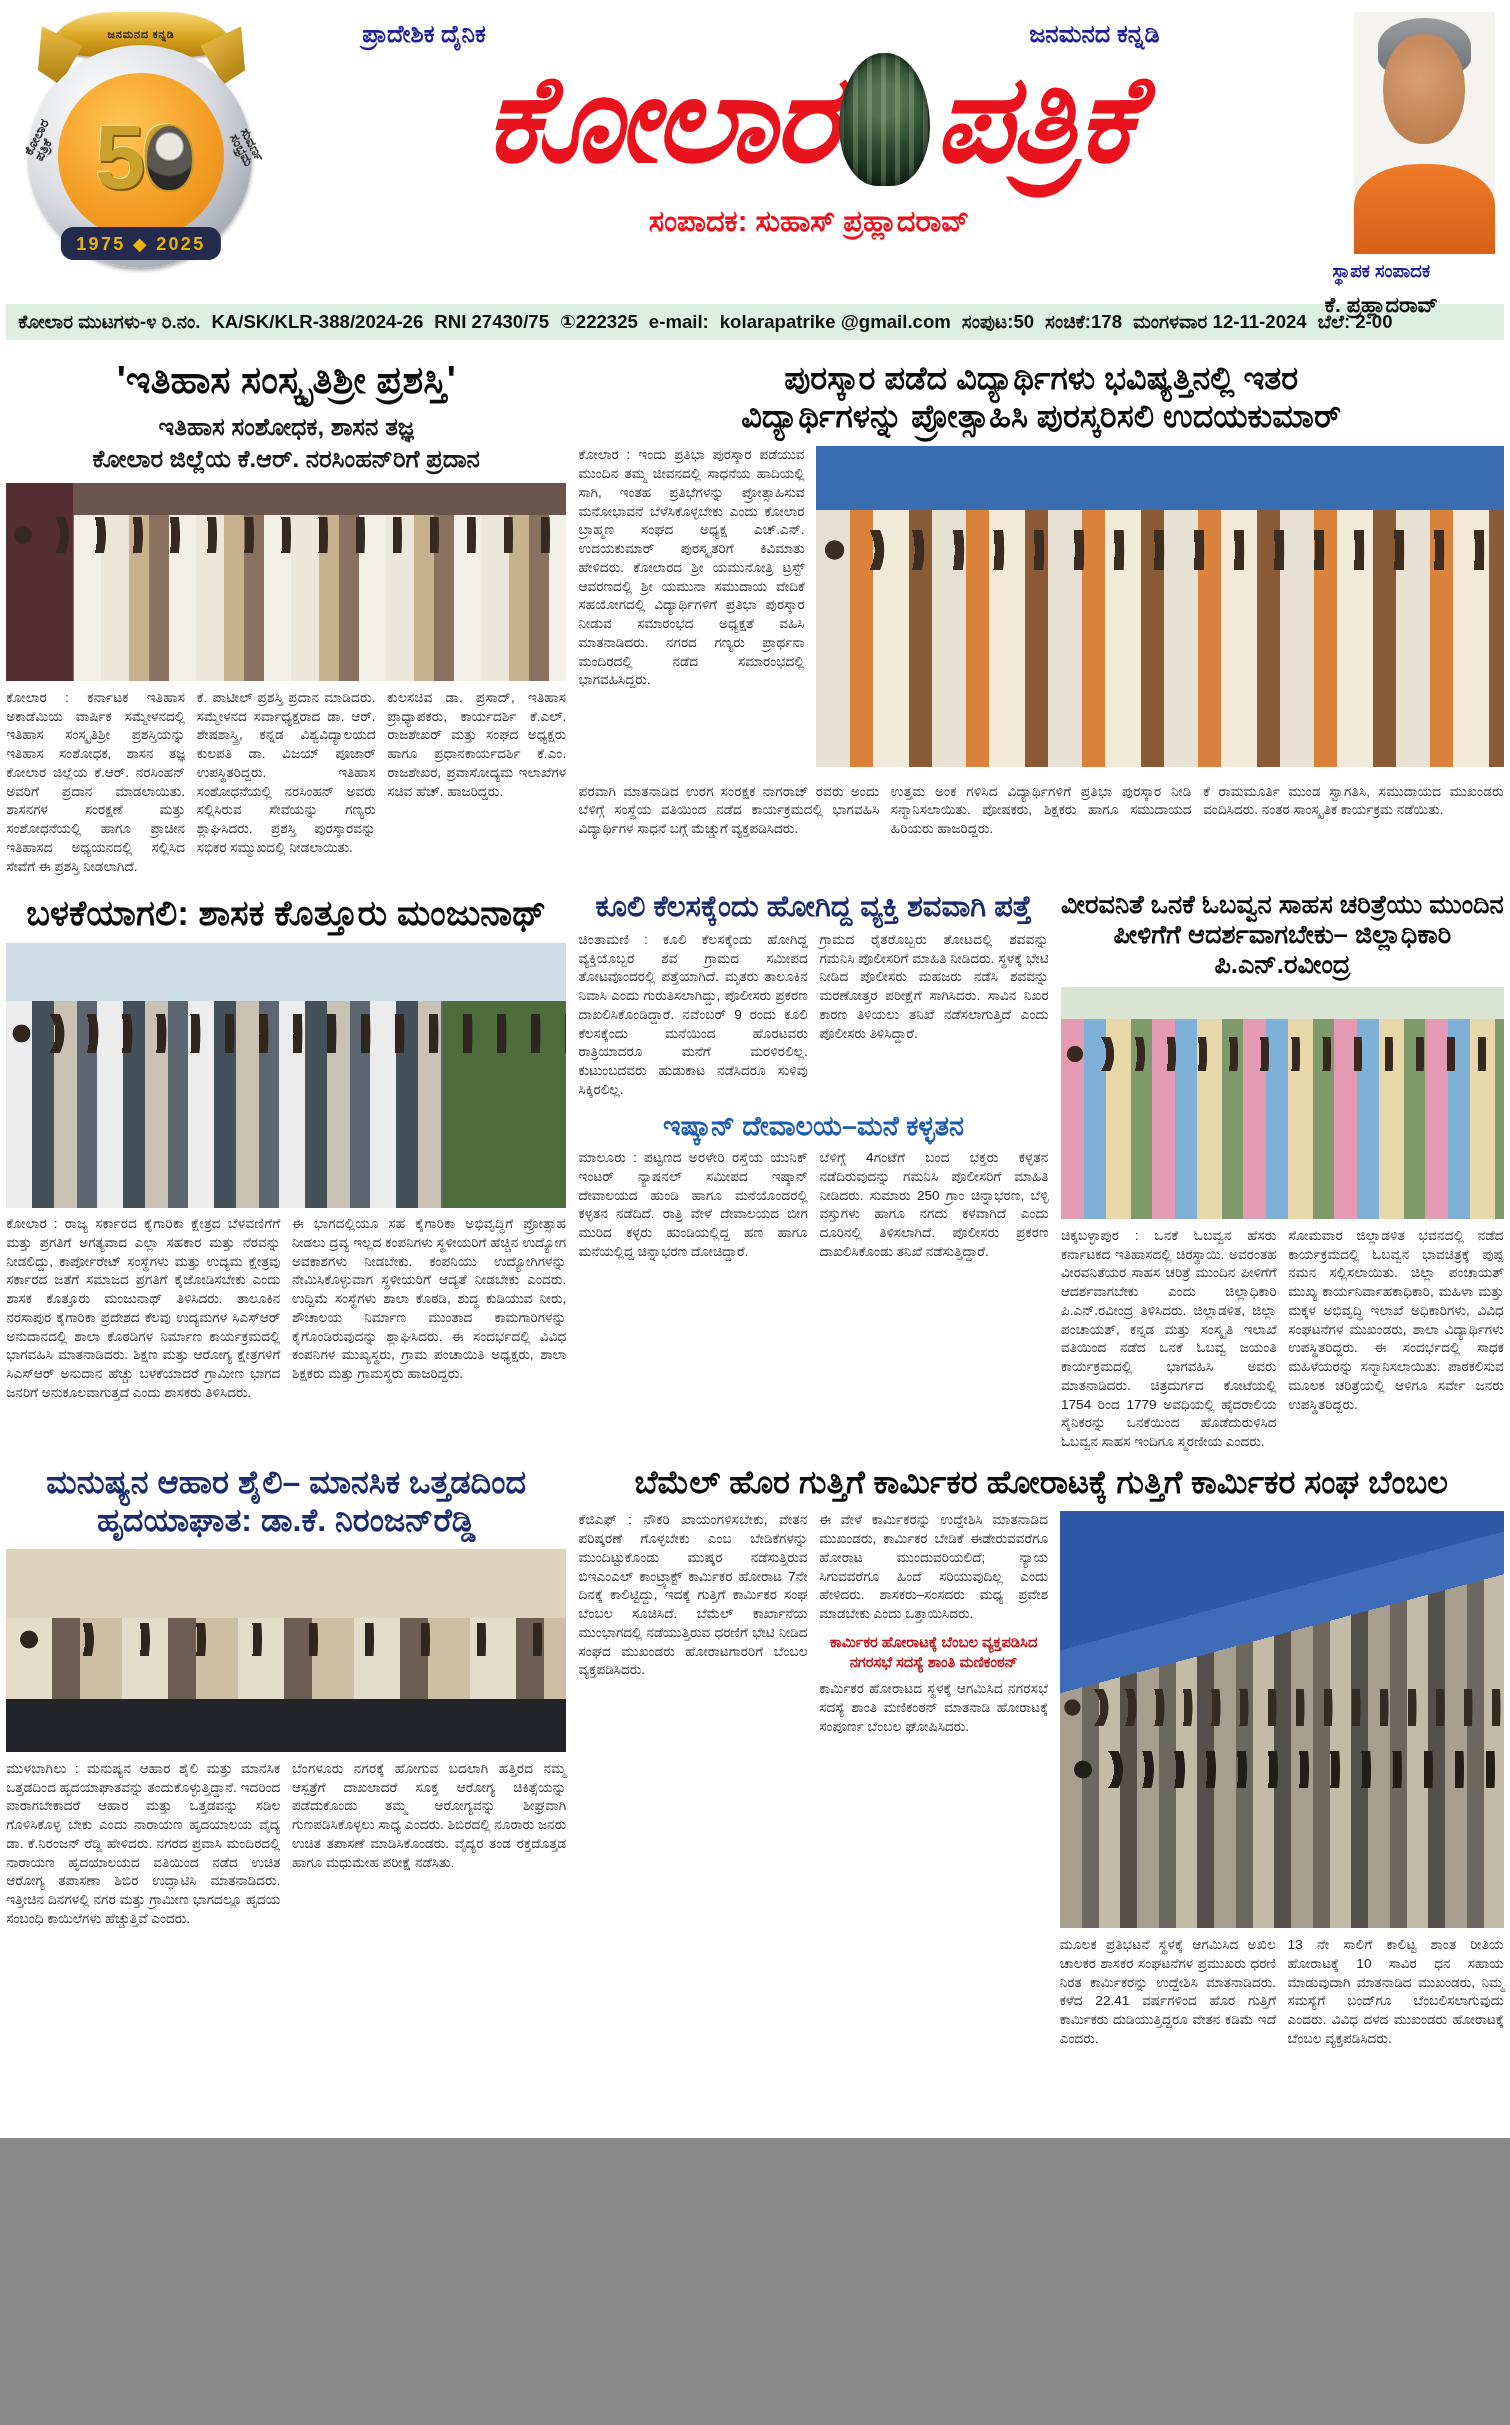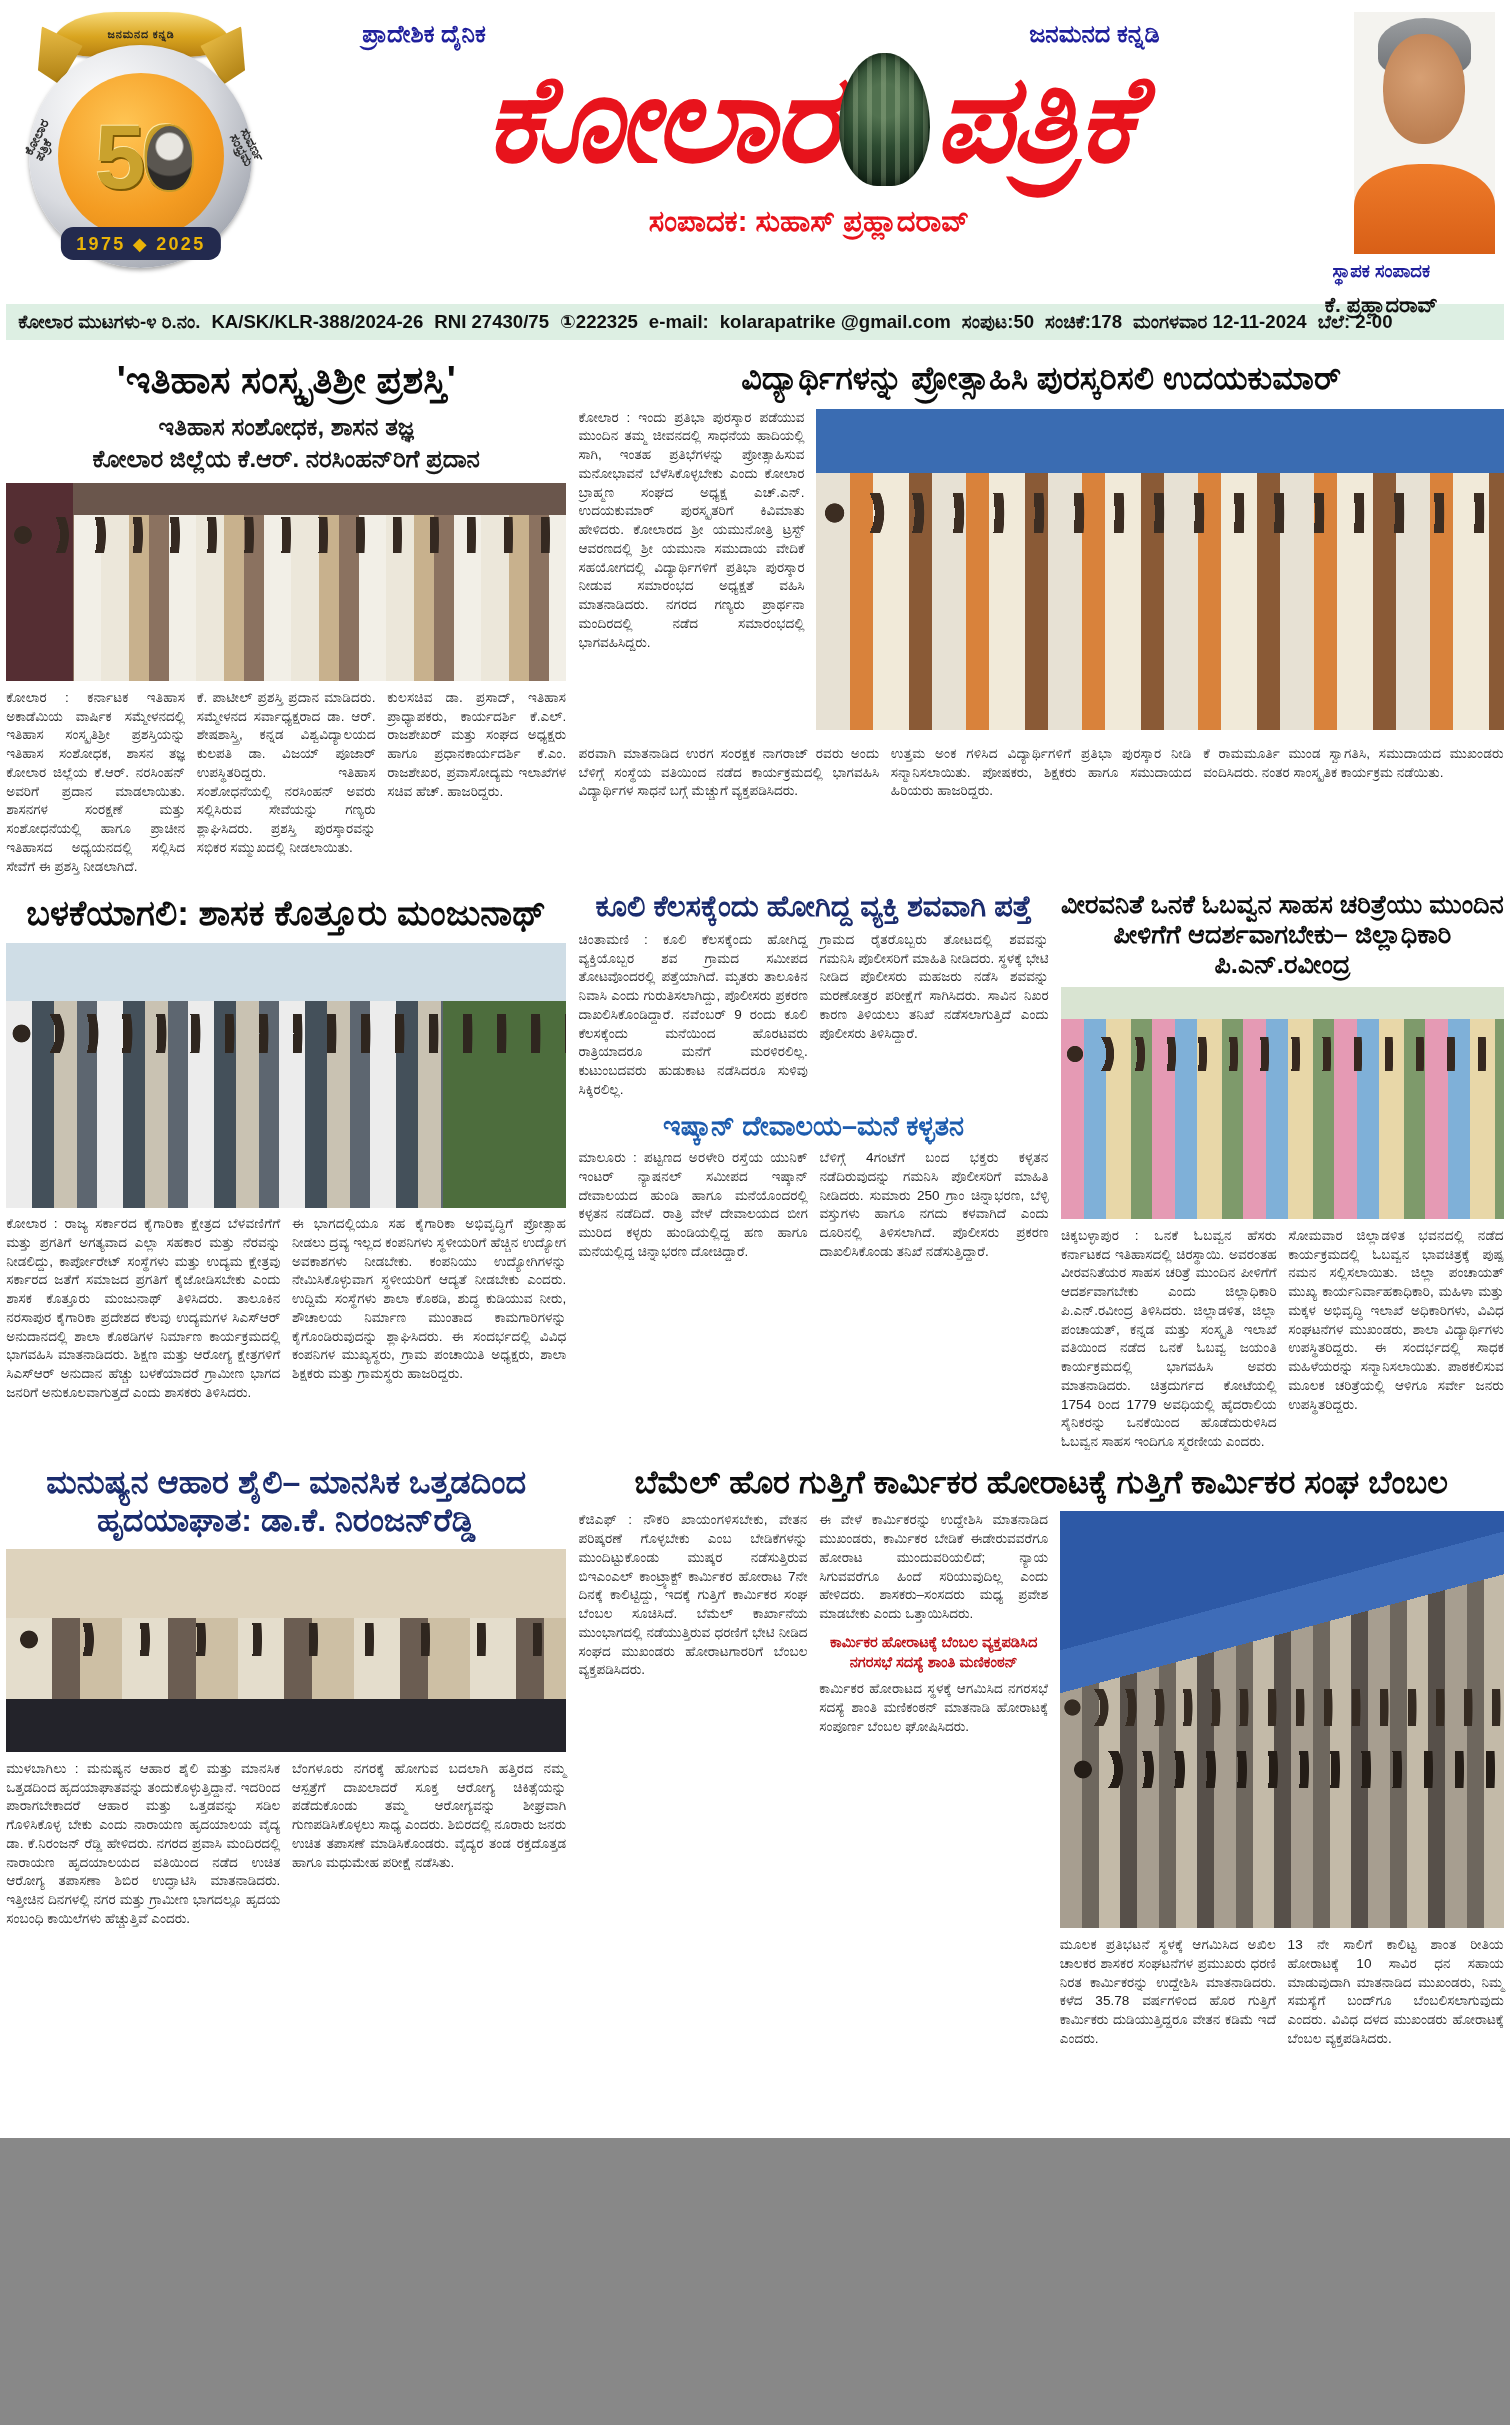"ಪುರಸ್ಕಾರ ಪಡೆದ ವಿದ್ಯಾರ್ಥಿಗಳು" div { html: none -> <div>ಪುರಸ್ಕಾರ ಪಡೆದ ವಿದ್ಯಾರ್ಥಿಗಳು ಭವಿಷ್ಯತ್ತಿನಲ್ಲಿ ಇತರ</div> }
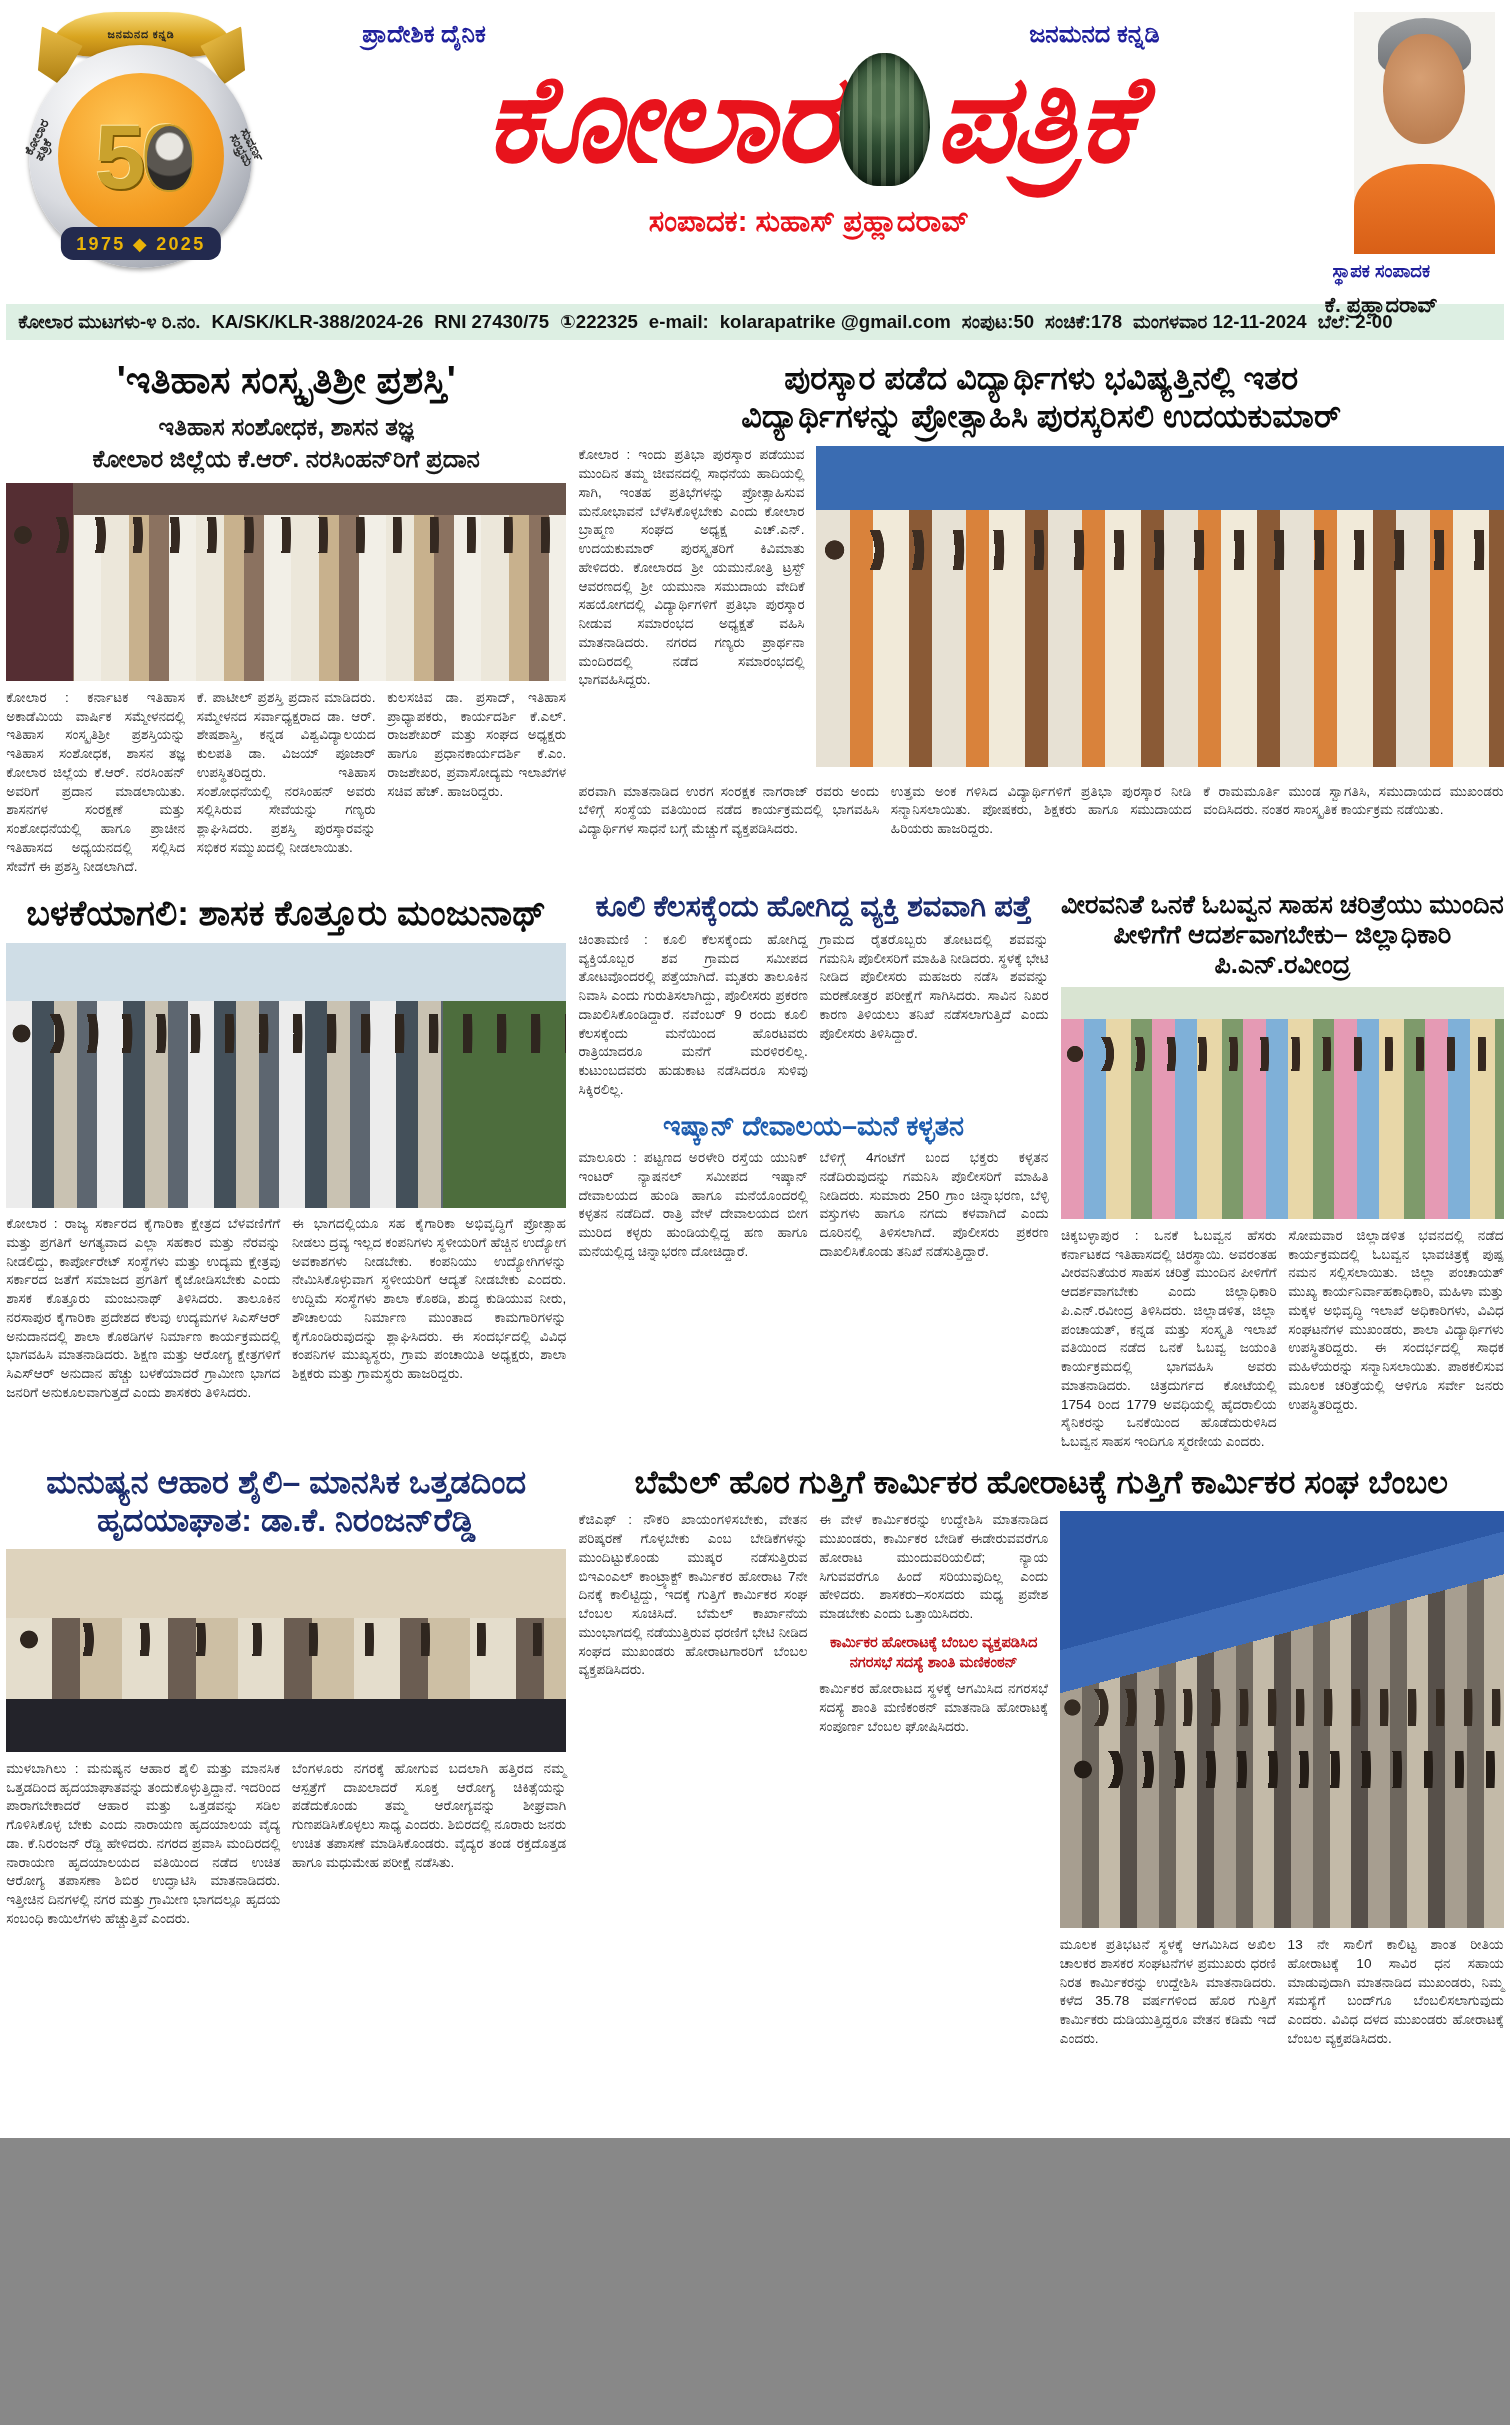"ಮೂಲಕ ಪ್ರತಿಭಟನೆ ಸ್ಥಳಕ್ಕೆ ಆಗಮಿಸಿದ ಅಖಿಲ" div.bcol { text: 35.78 -> 22.41 }
